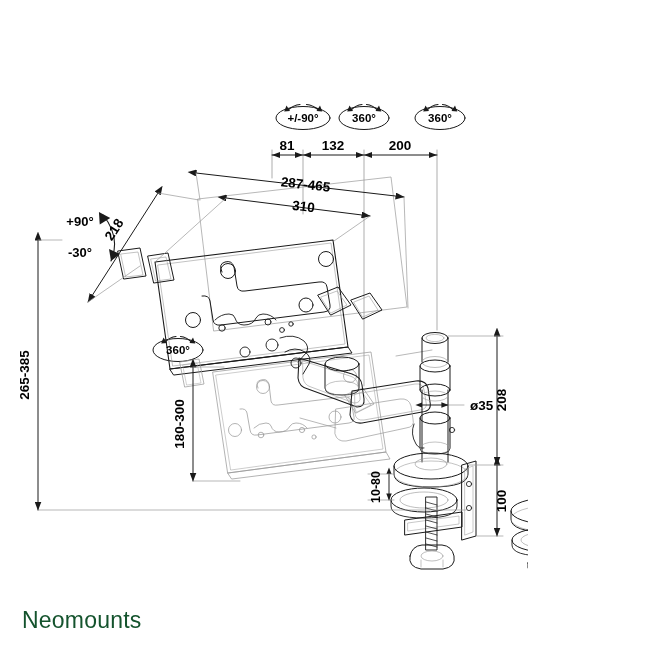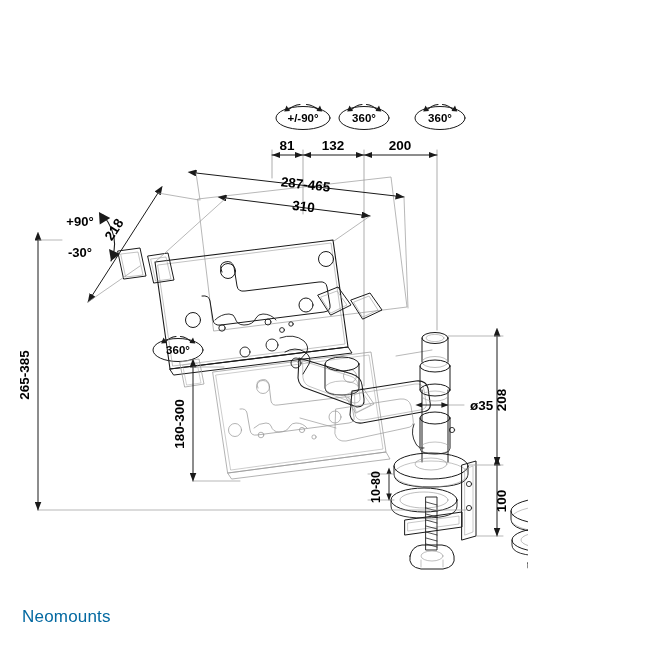"Neomounts" .brand { color: #0369a1 -> #14532d; font-size: 17px -> 23px }
